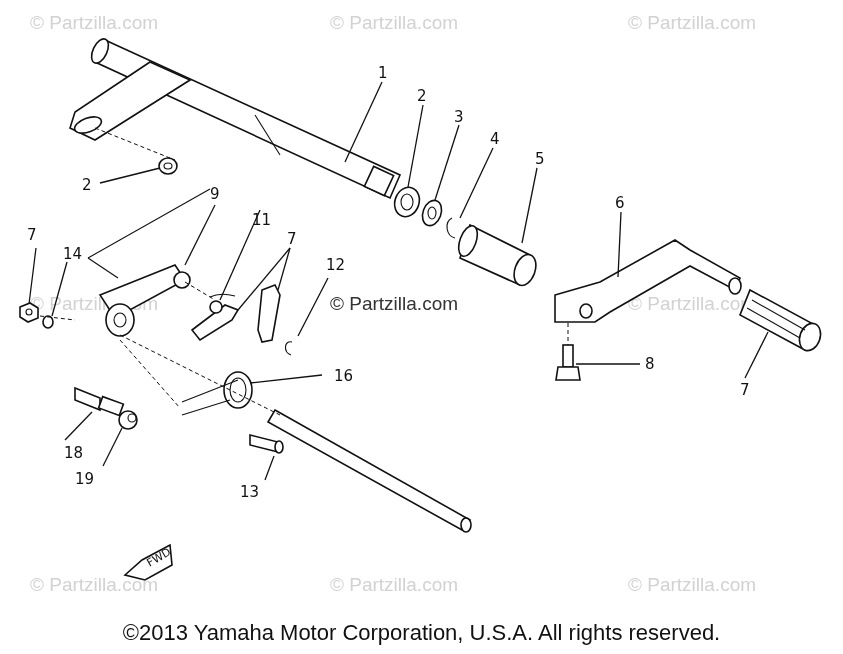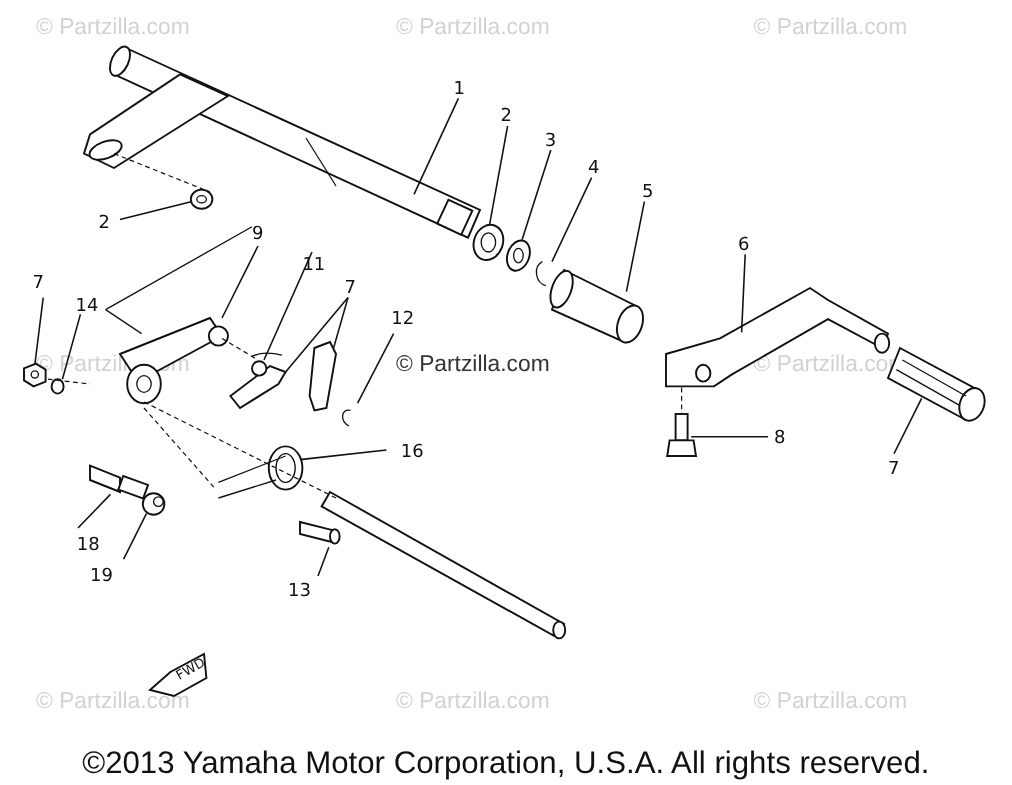"©2013 Yamaha Motor Corporation, U.S.A." .copyright { font-size: 26px -> 22px }
